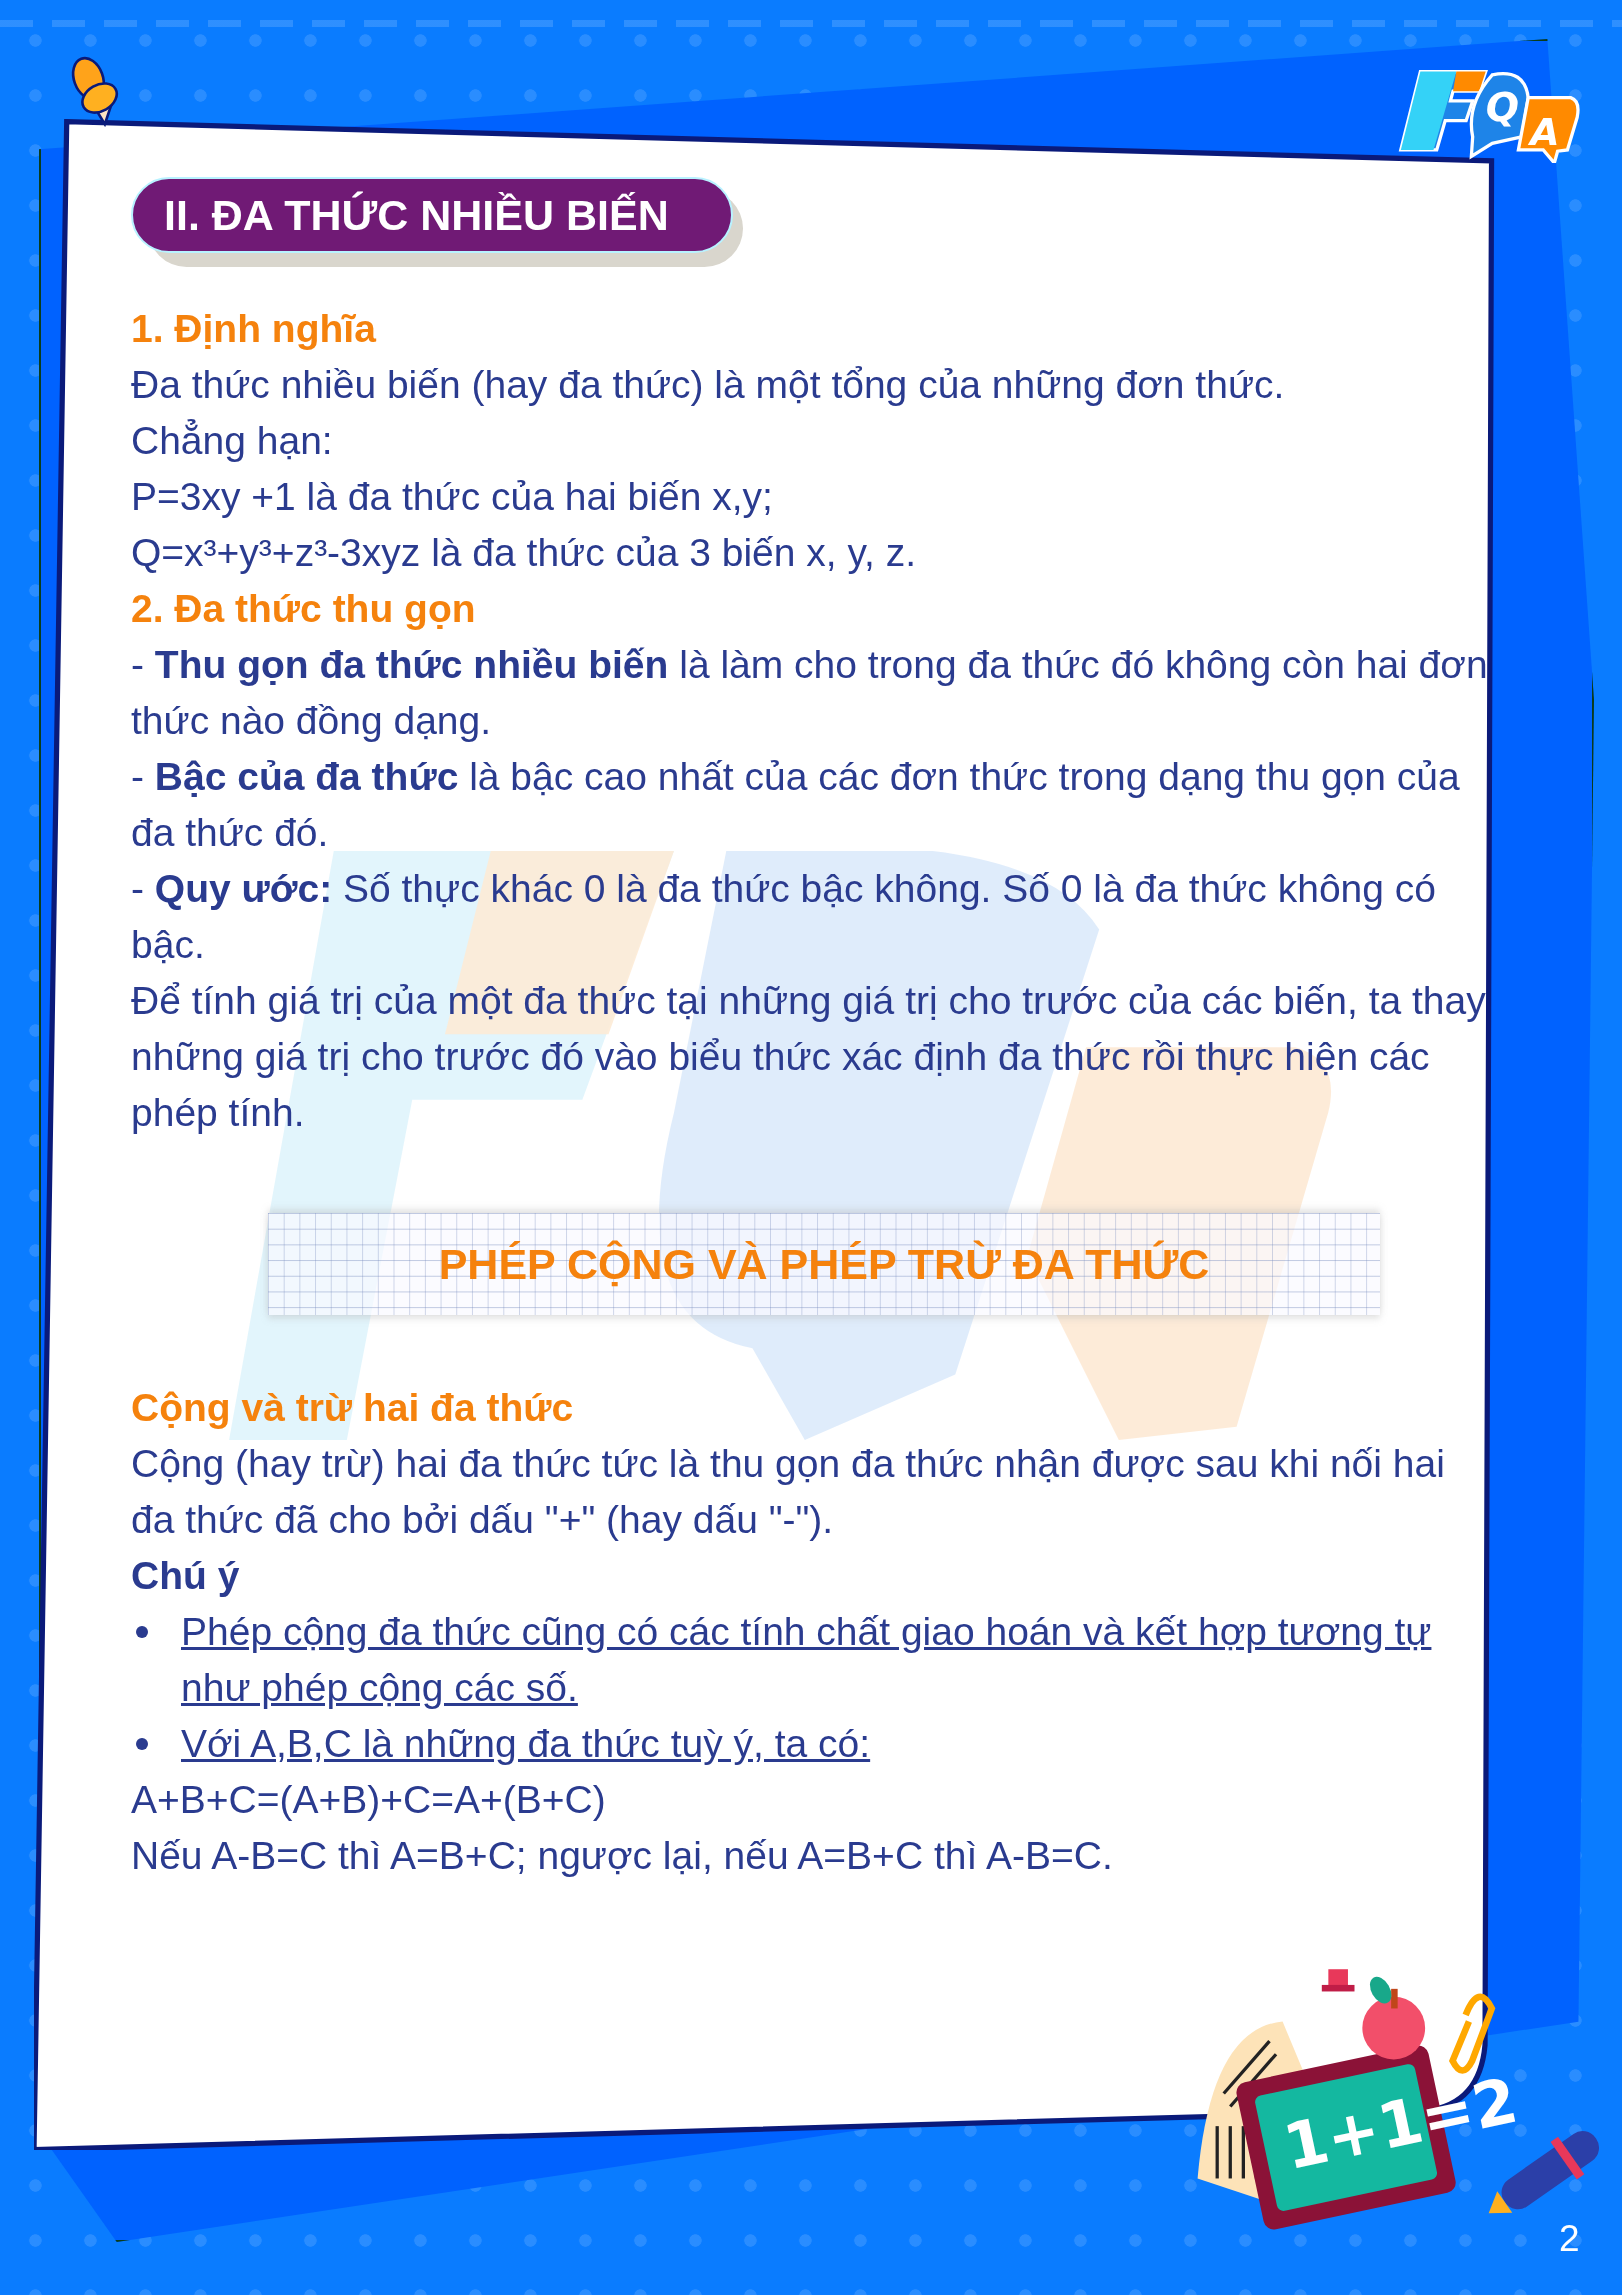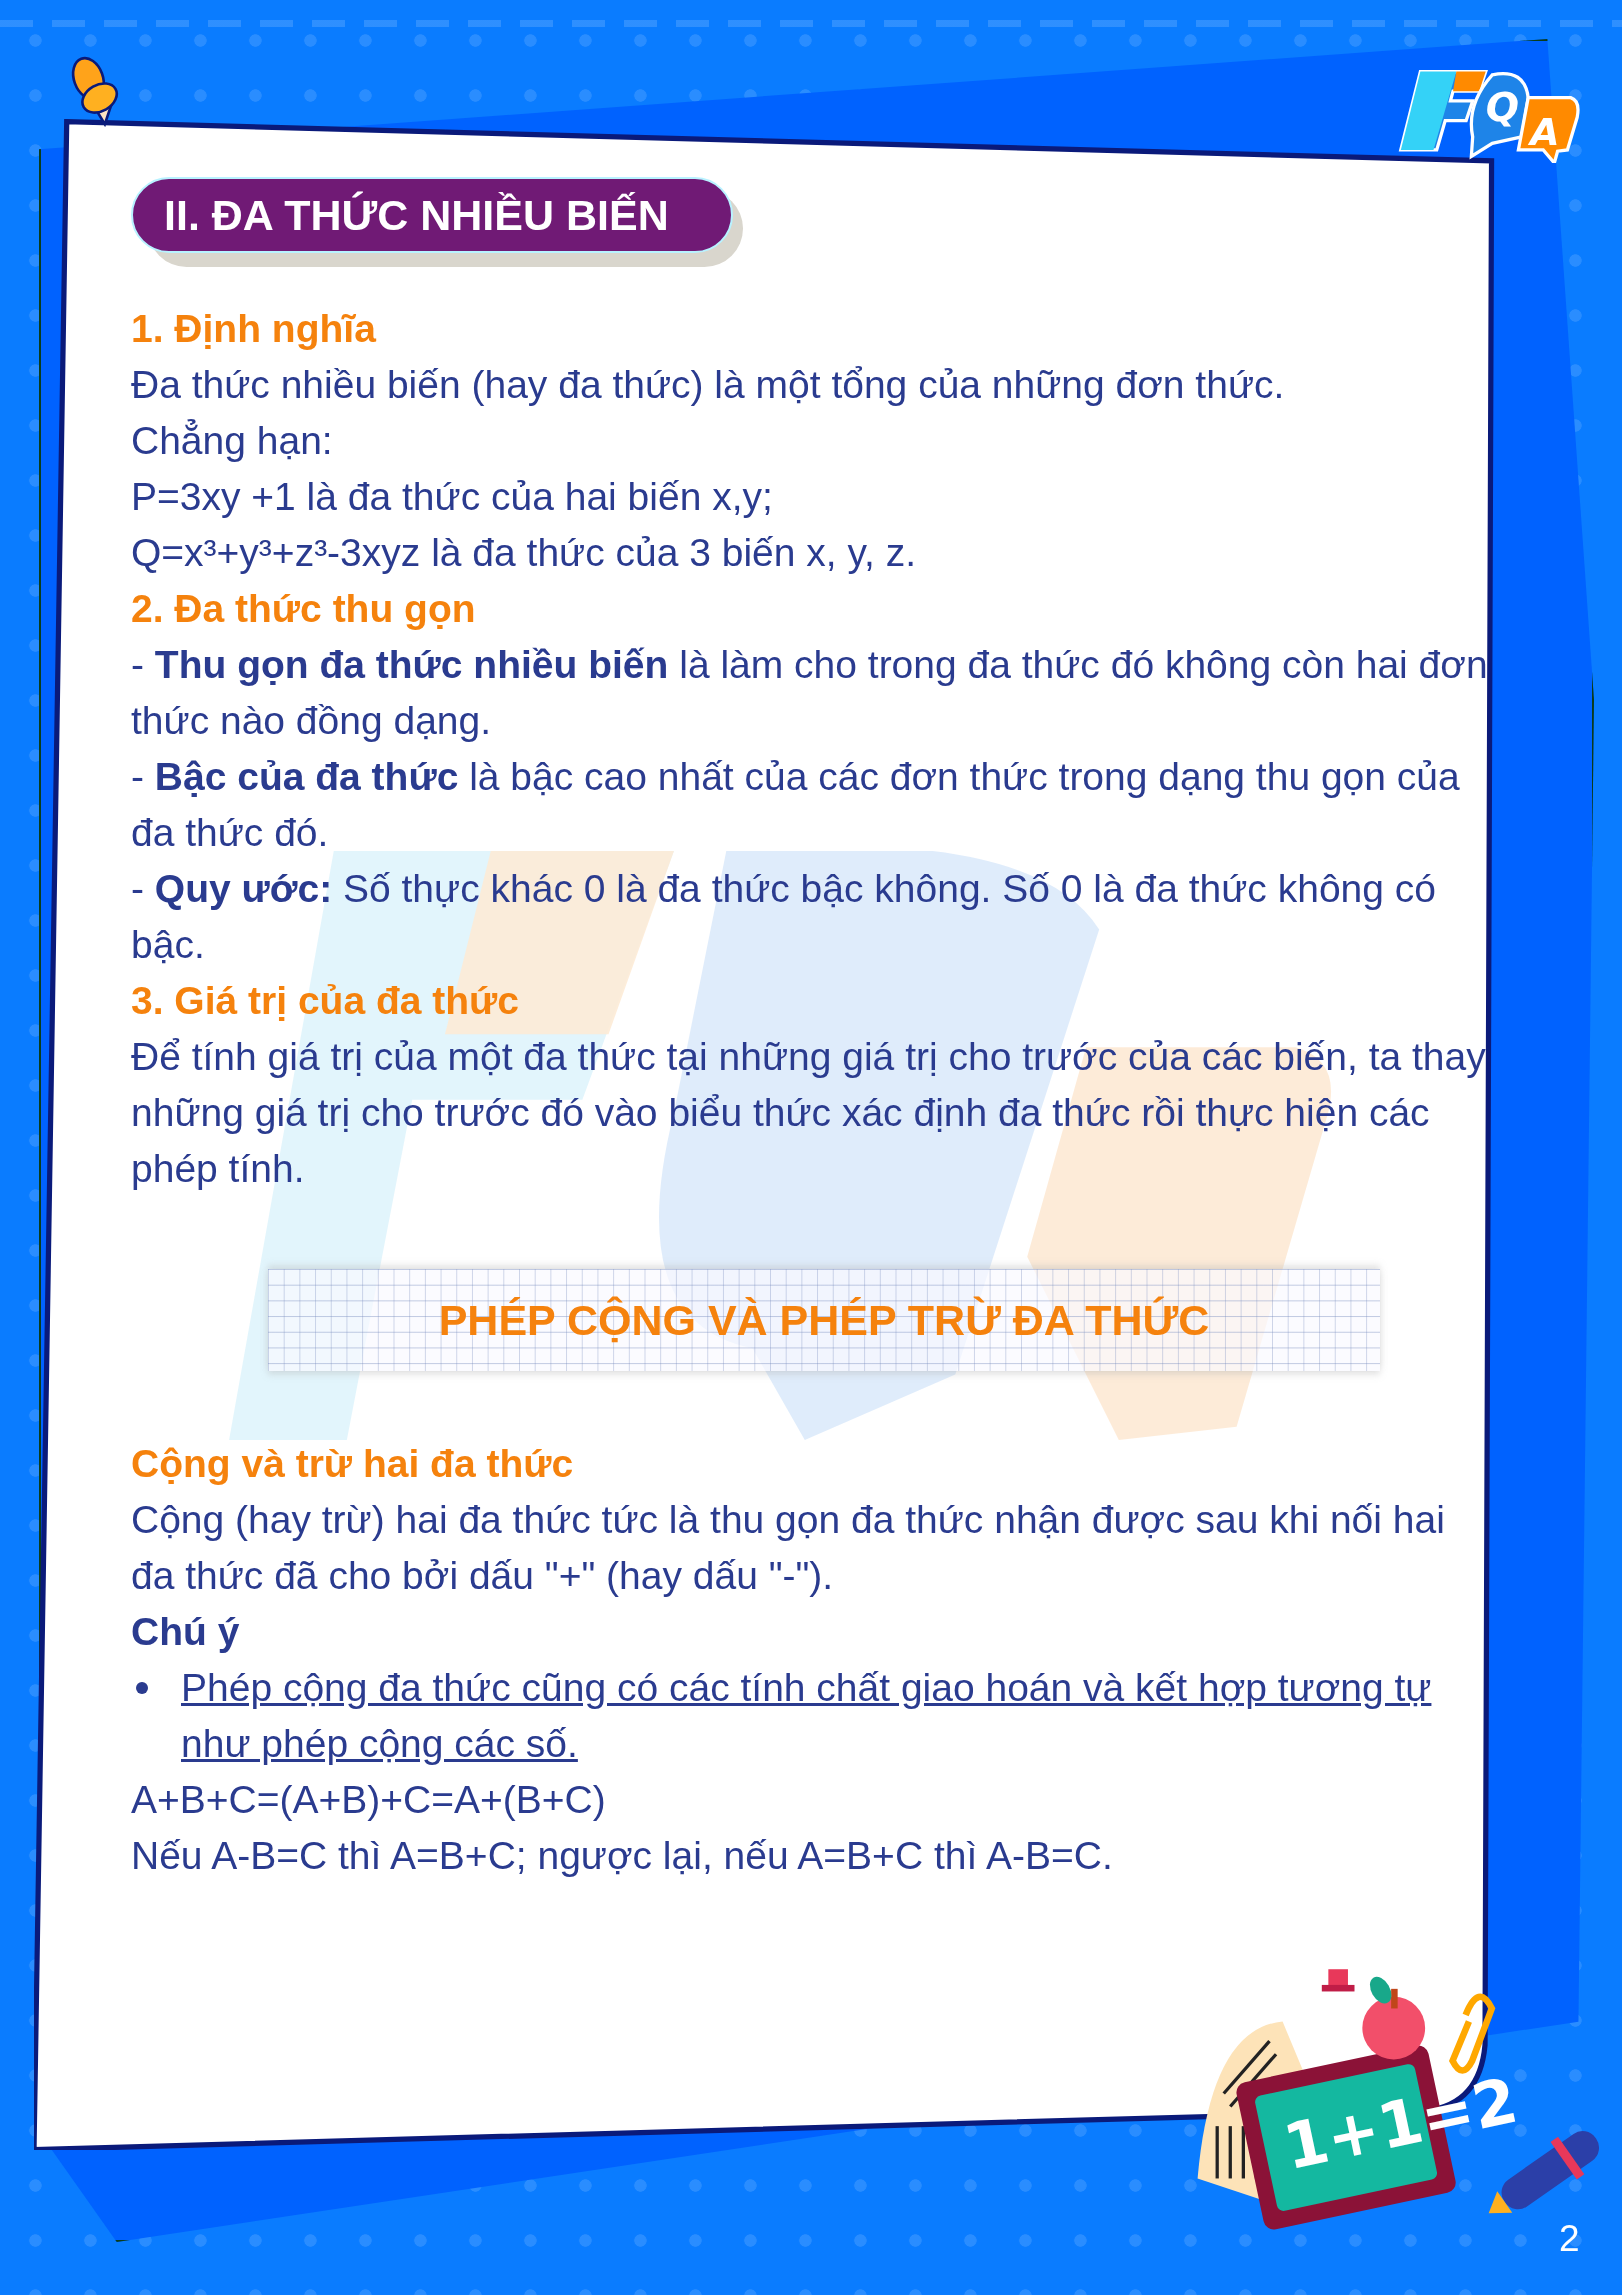"3. Giá trị của đa" p.p { html: <p>3. Giá trị của đa thức</p> -> none }
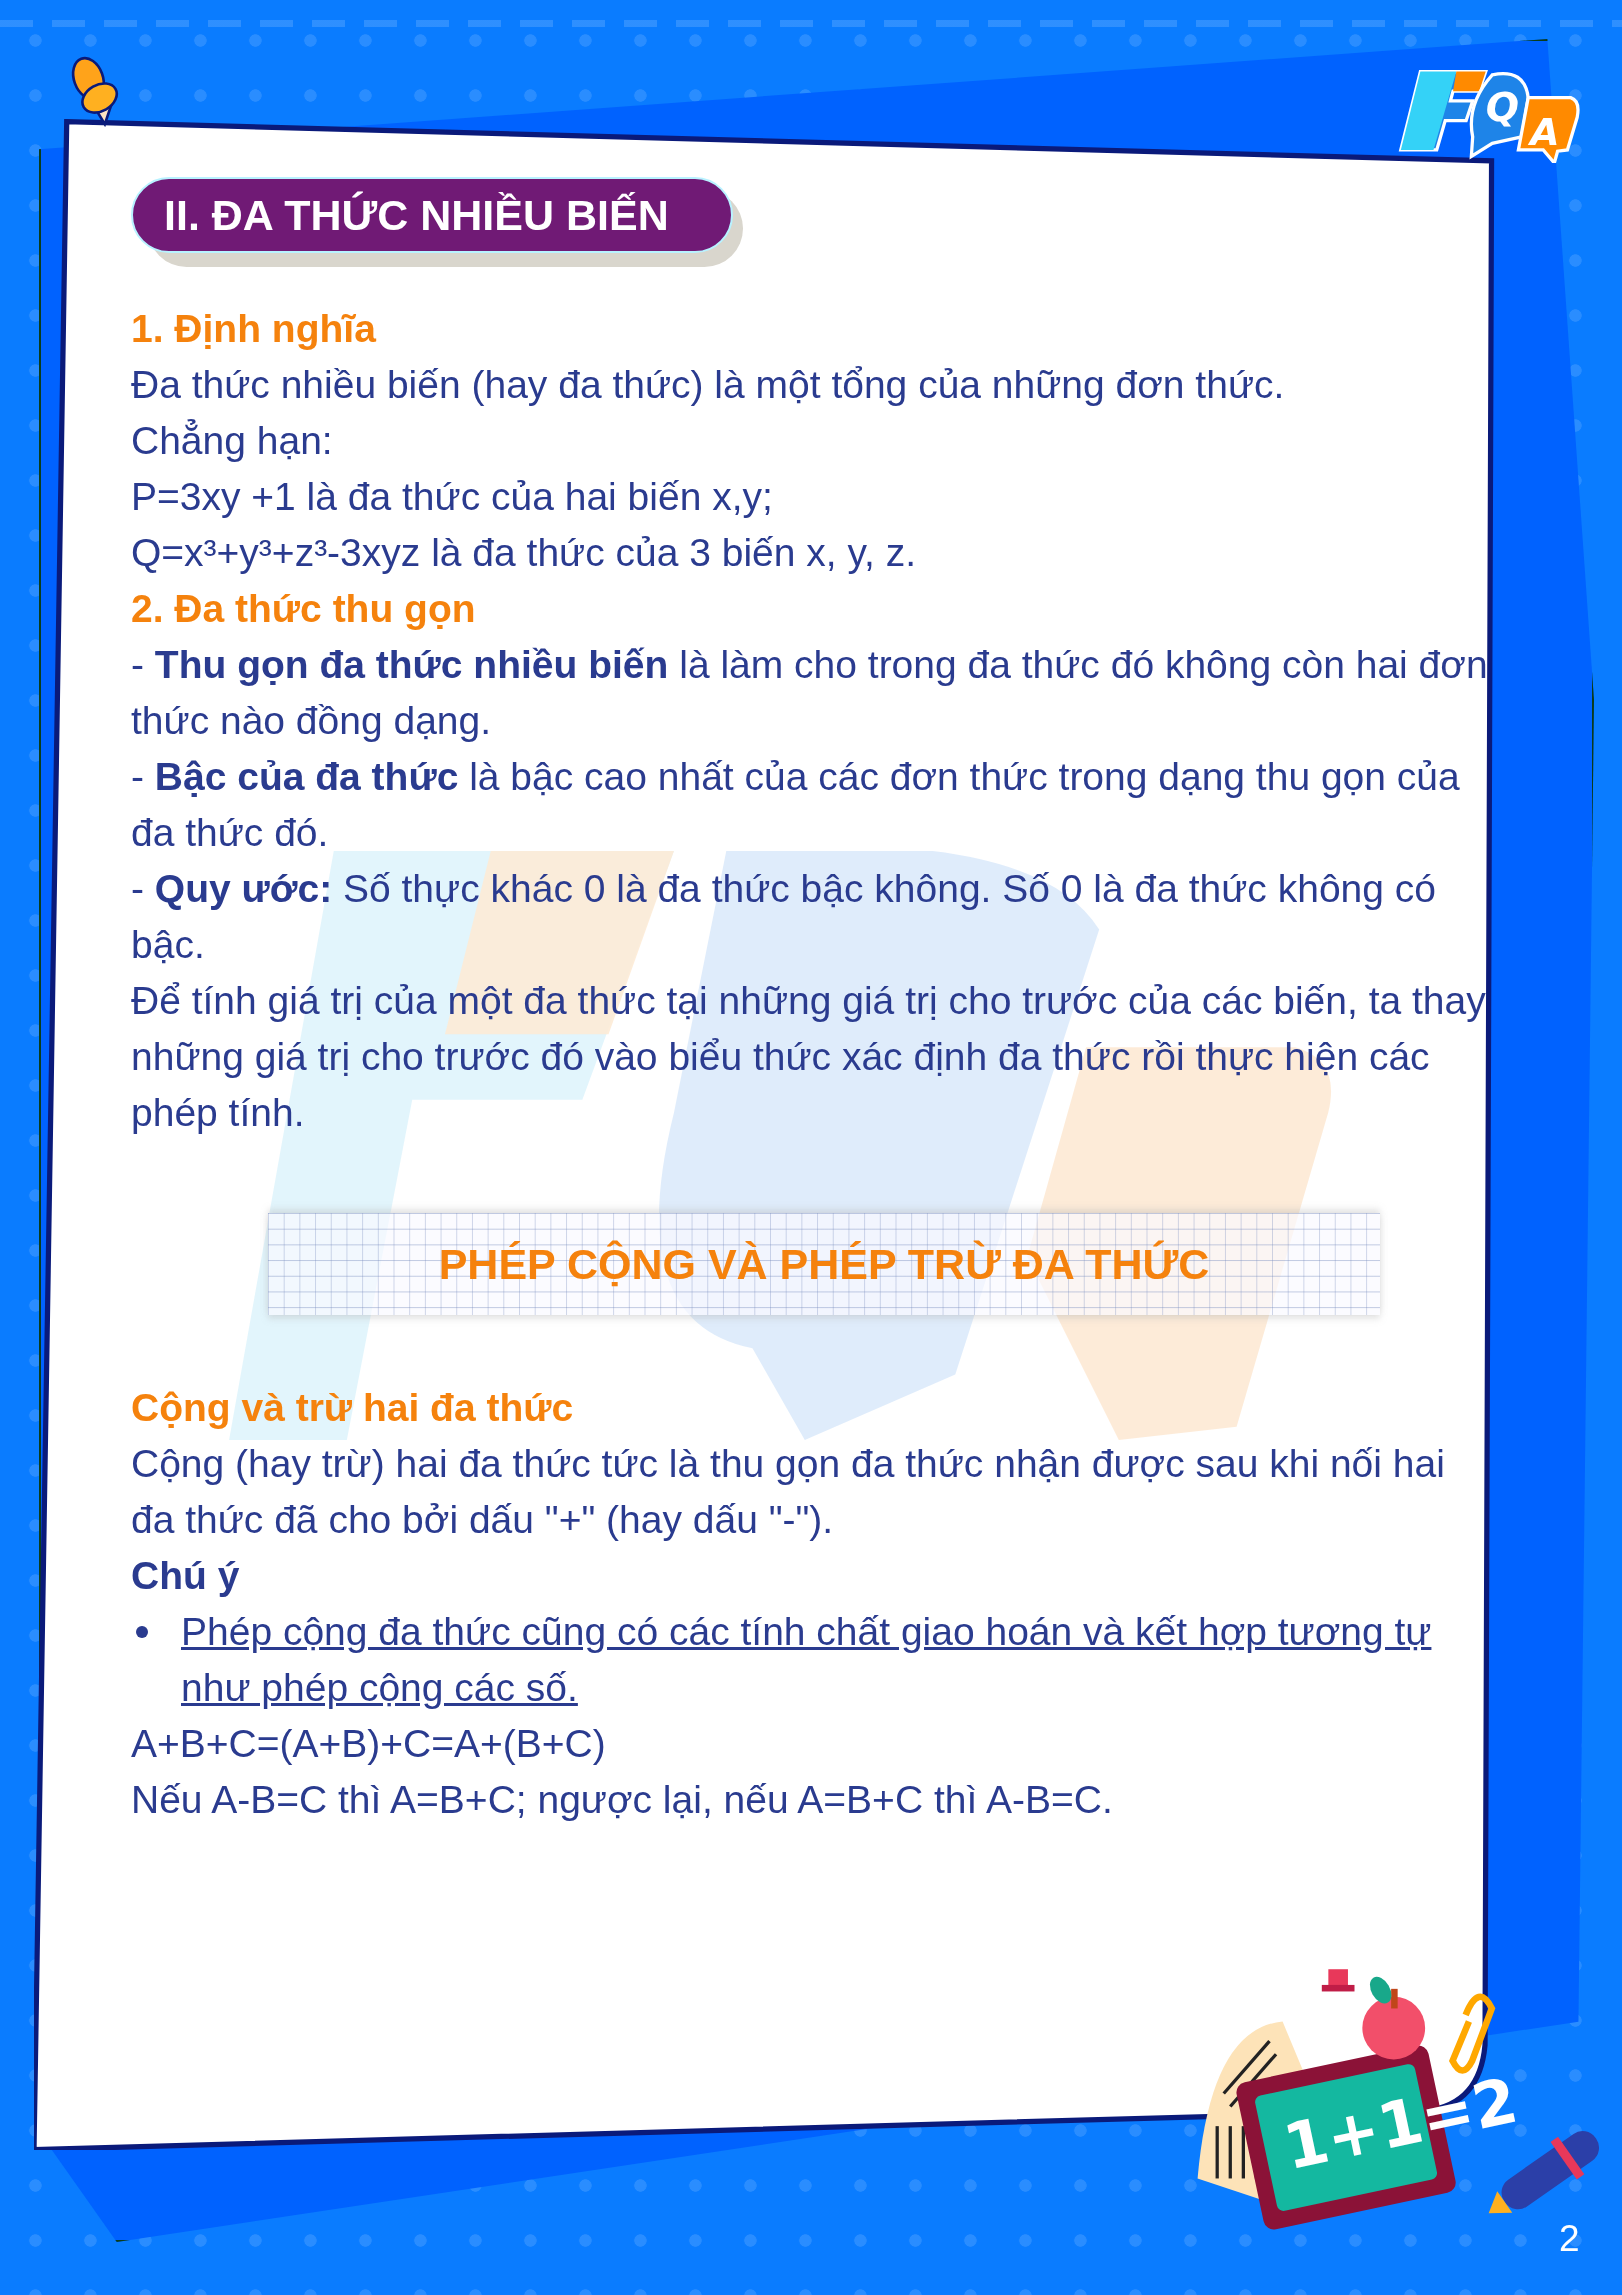"Với A,B,C là những đa" li { html: none -> <li>Với A,B,C là những đa thức tuỳ ý, ta có:</li> }
